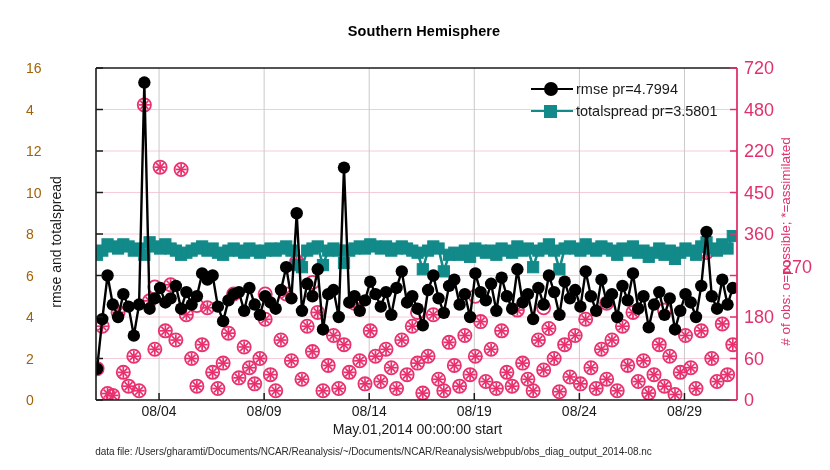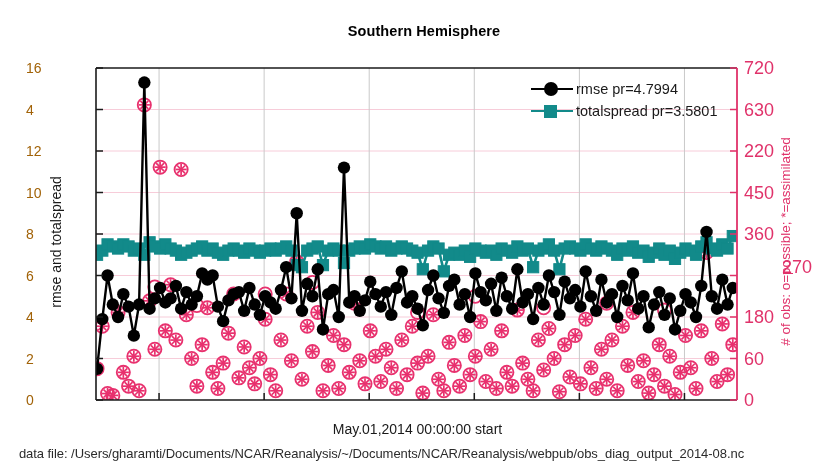"630" div.tick-right { text: 630 -> 480 }
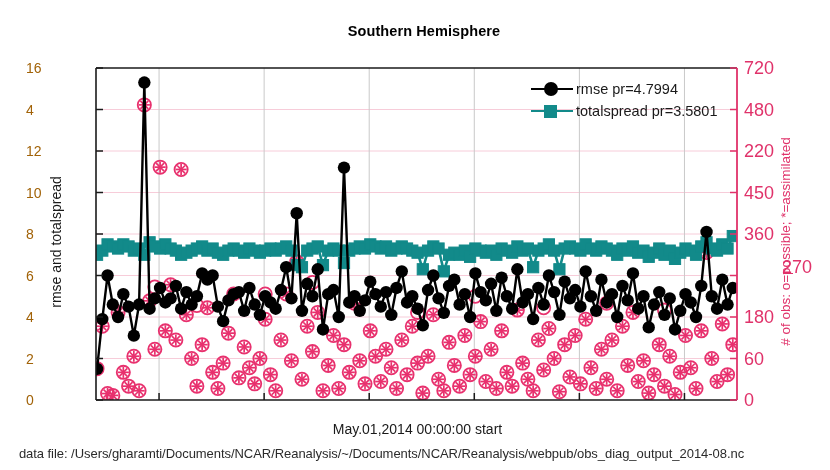"08/04" div { html: none -> <div> <div>08/04</div> <div>08/09</div> <div>08/14</div> <div>08/19</div> <div>08/24</div> <div>08/29</div> </div> }
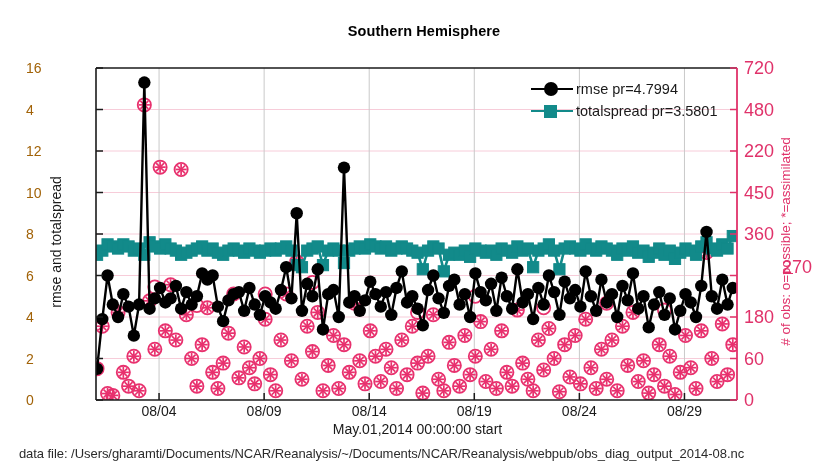"data file:" #footer-note { font-size: 13px -> 10px; left: 8px -> 0 }
